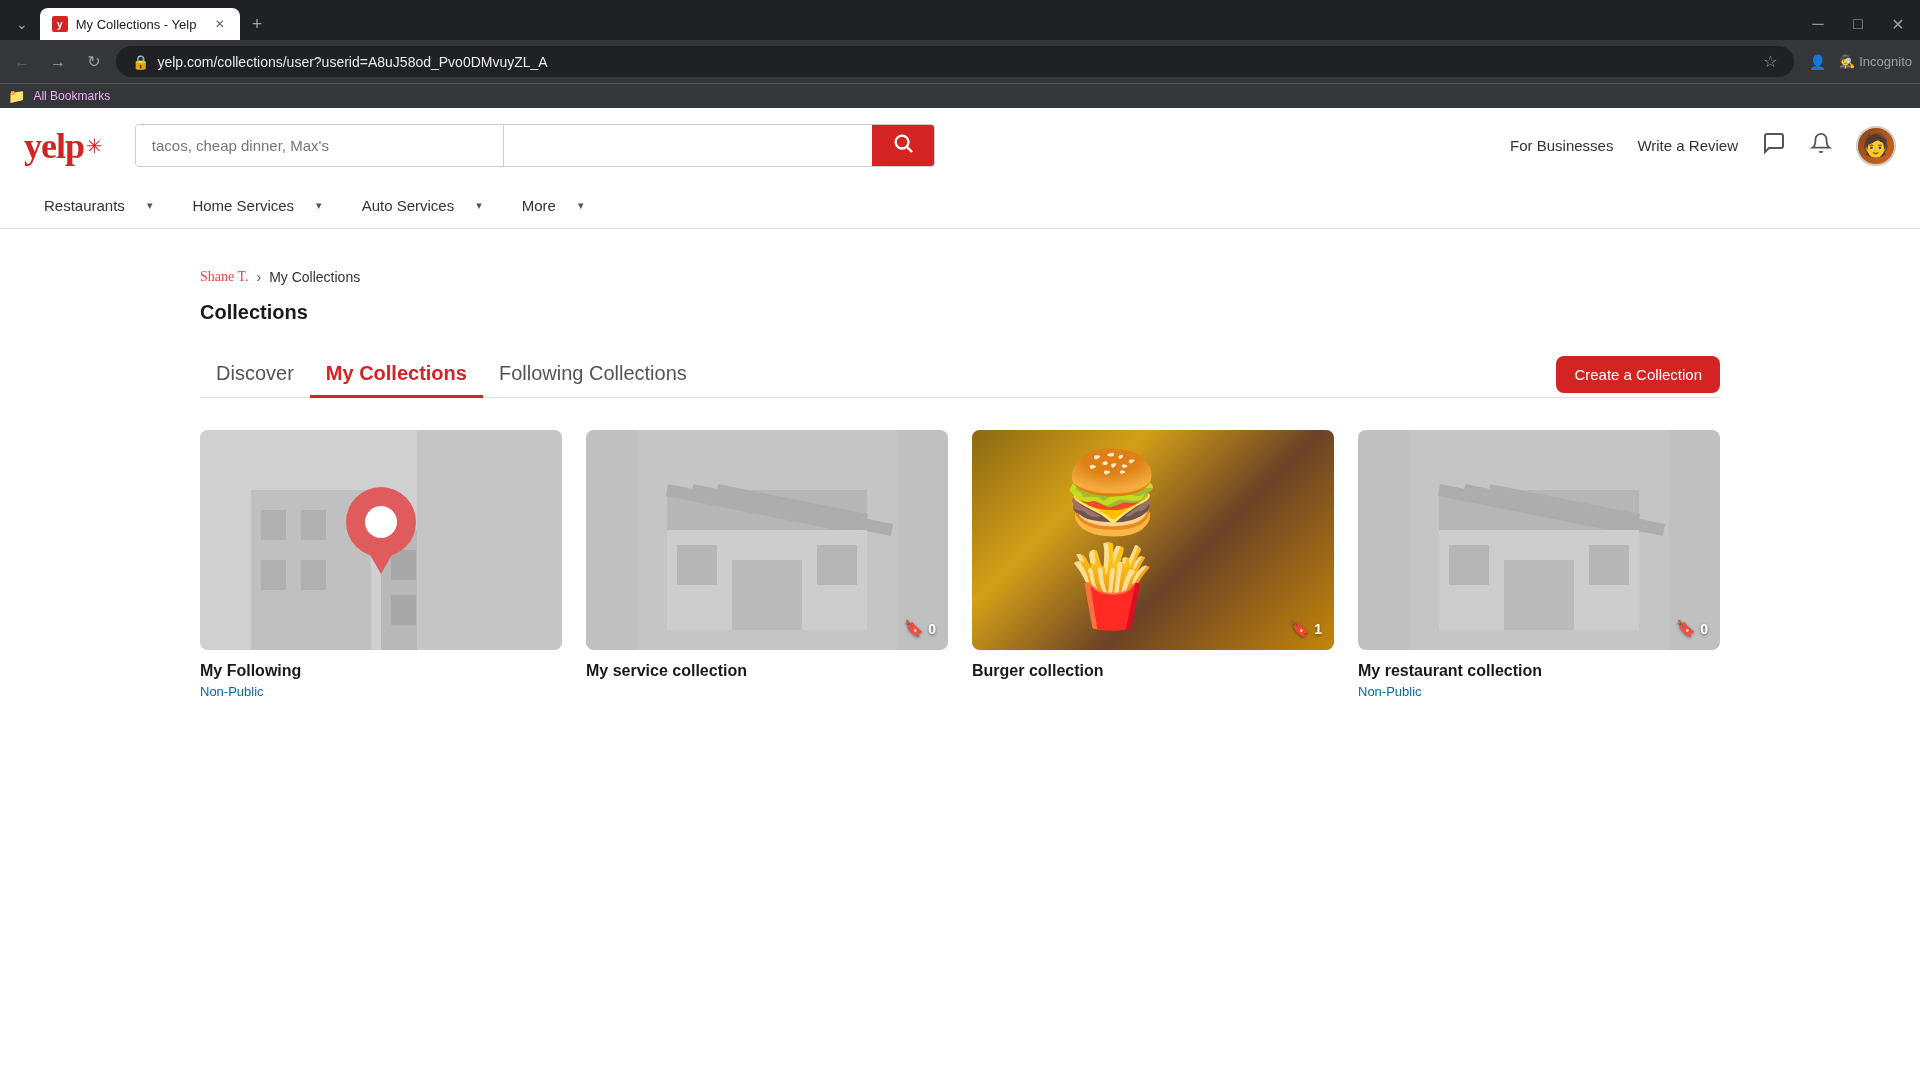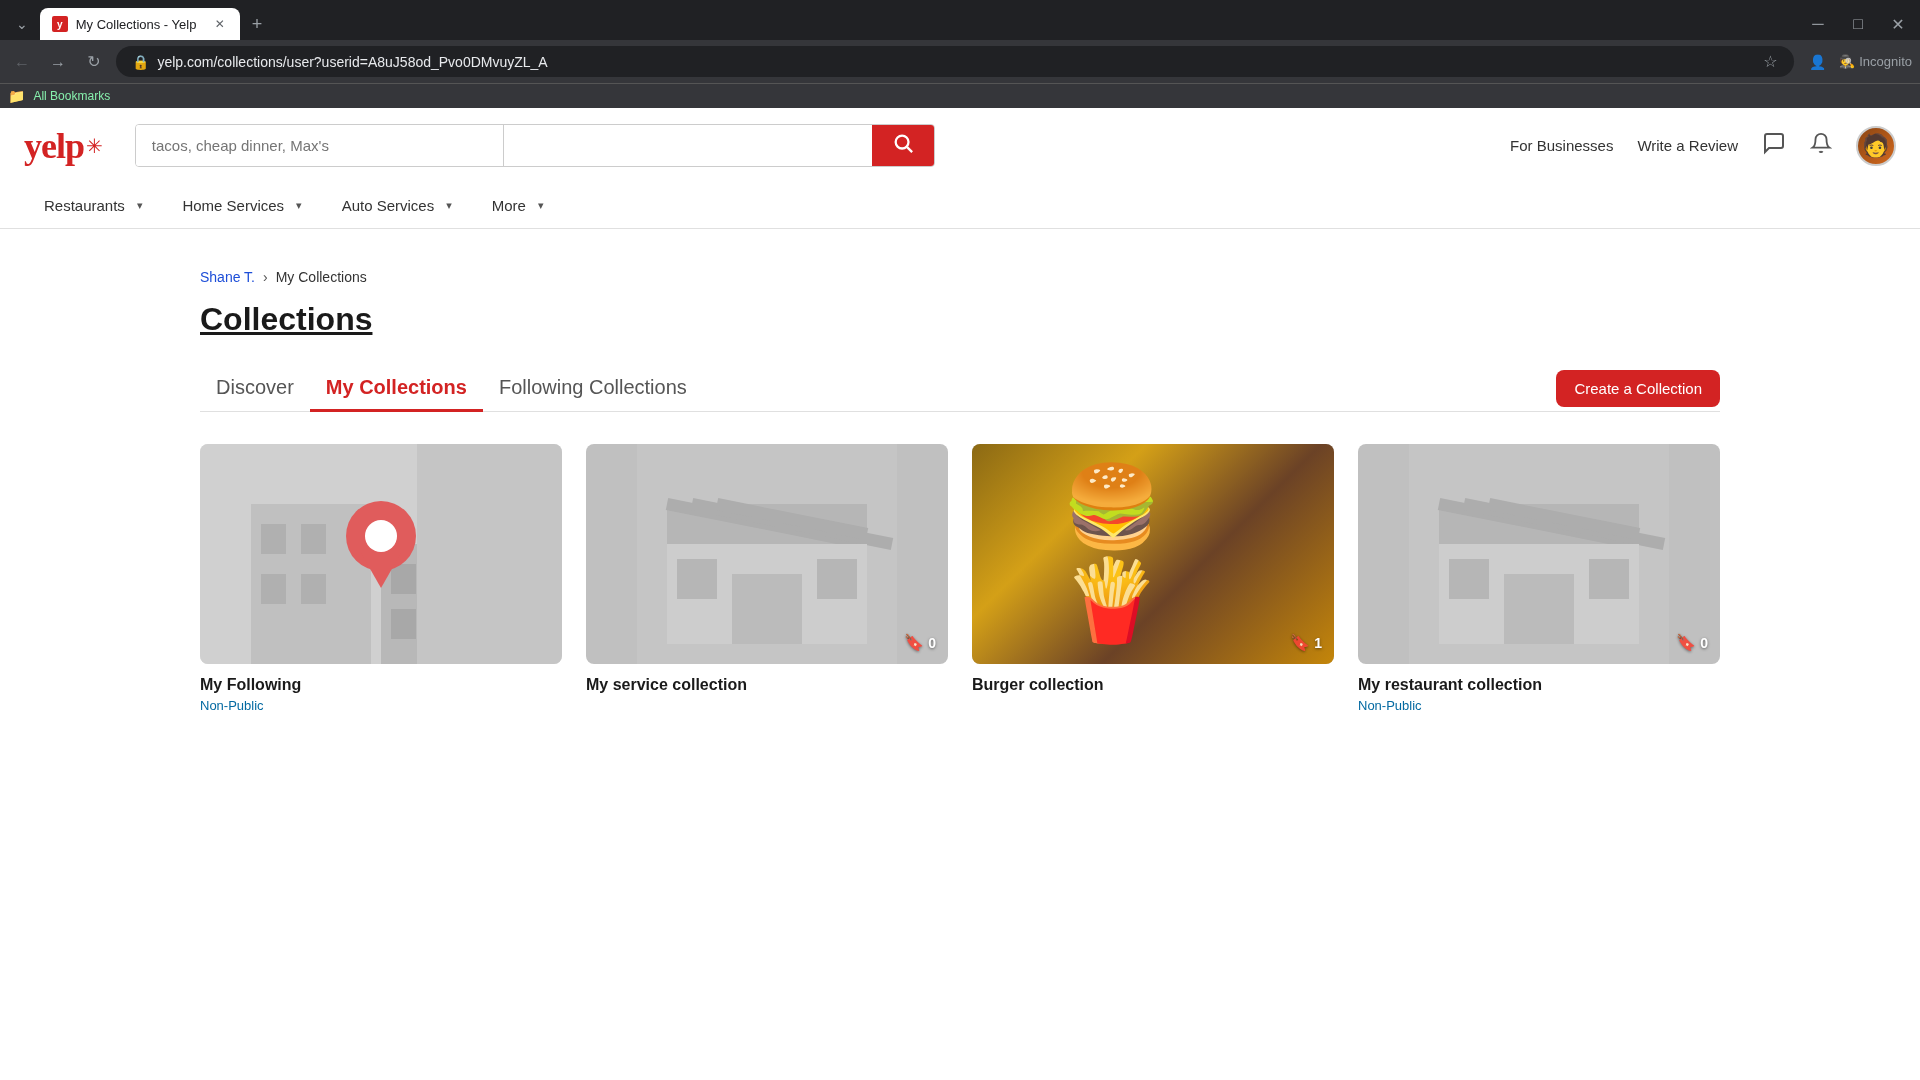"All Bookmarks" .bookmarks-label { color: #86efac -> #f0abfc }
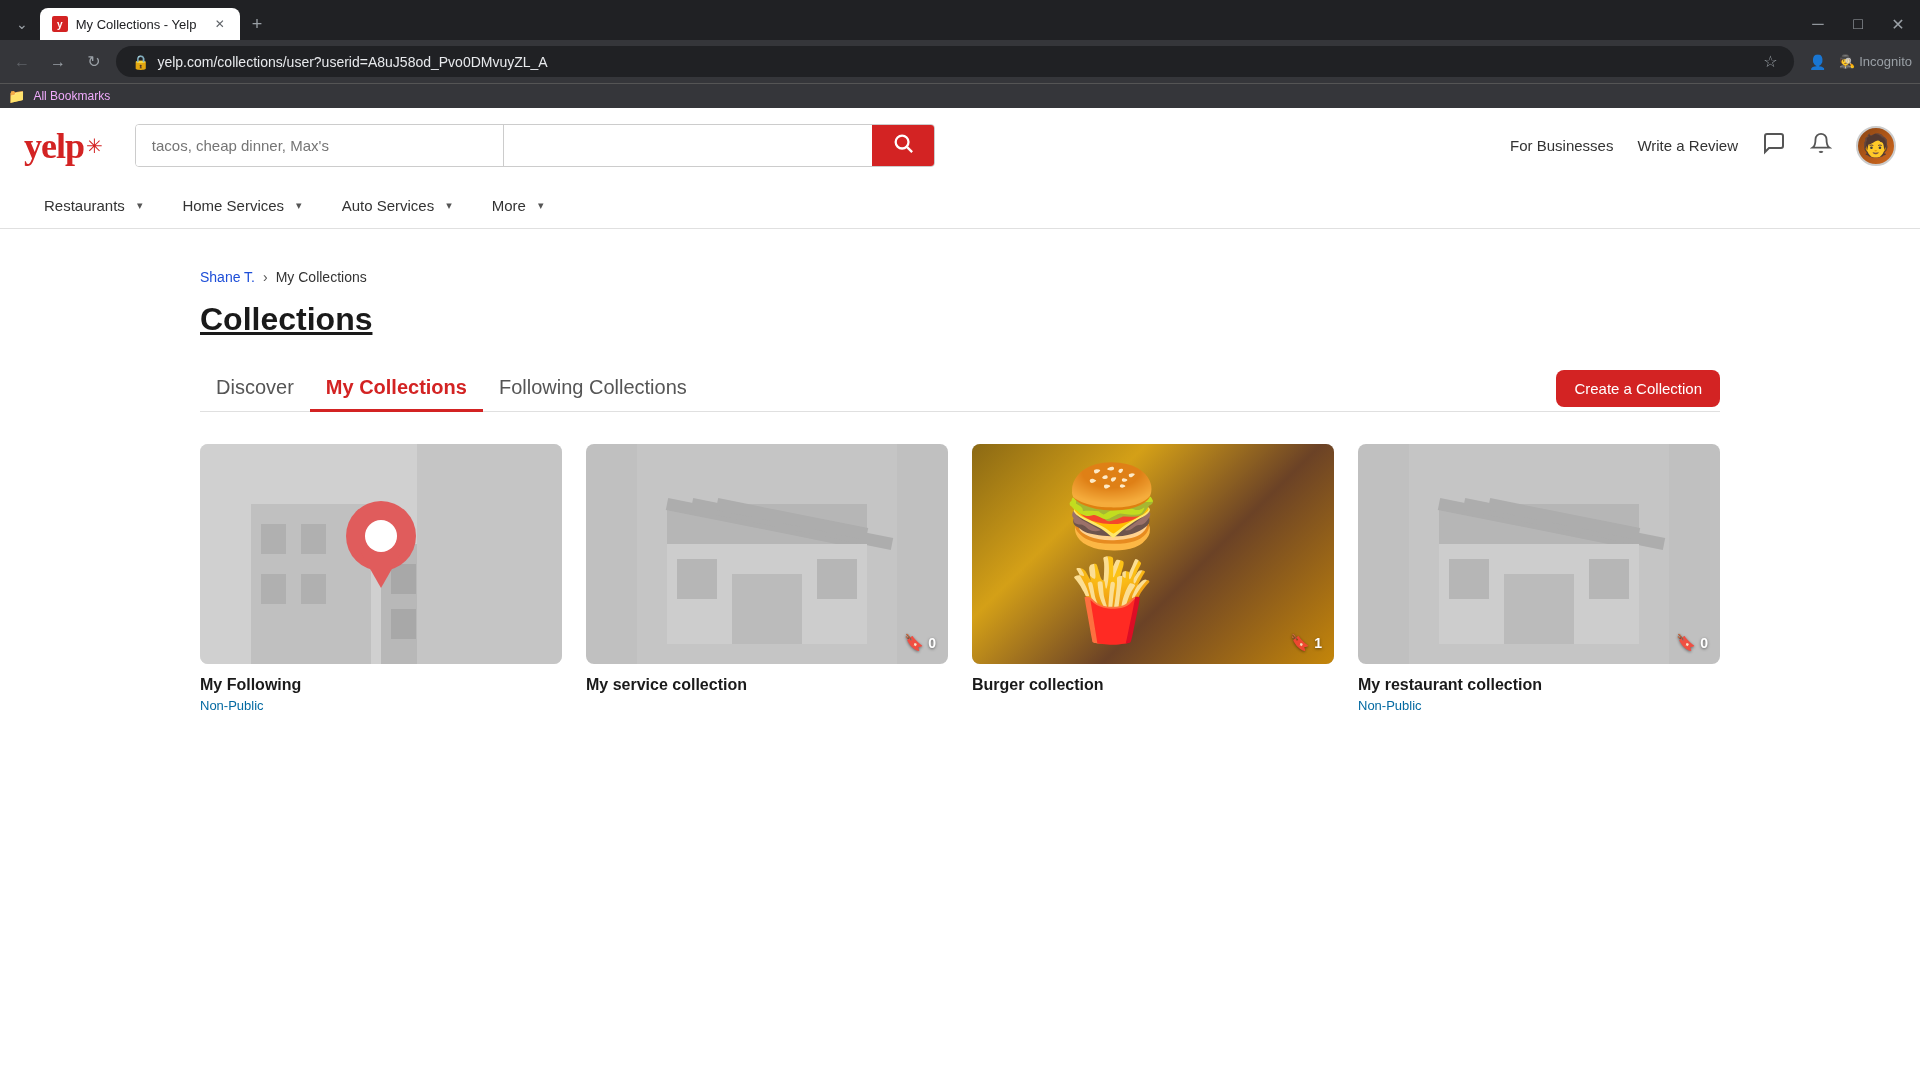"Restaurants" .nav-item { gap: 12px -> 22px }
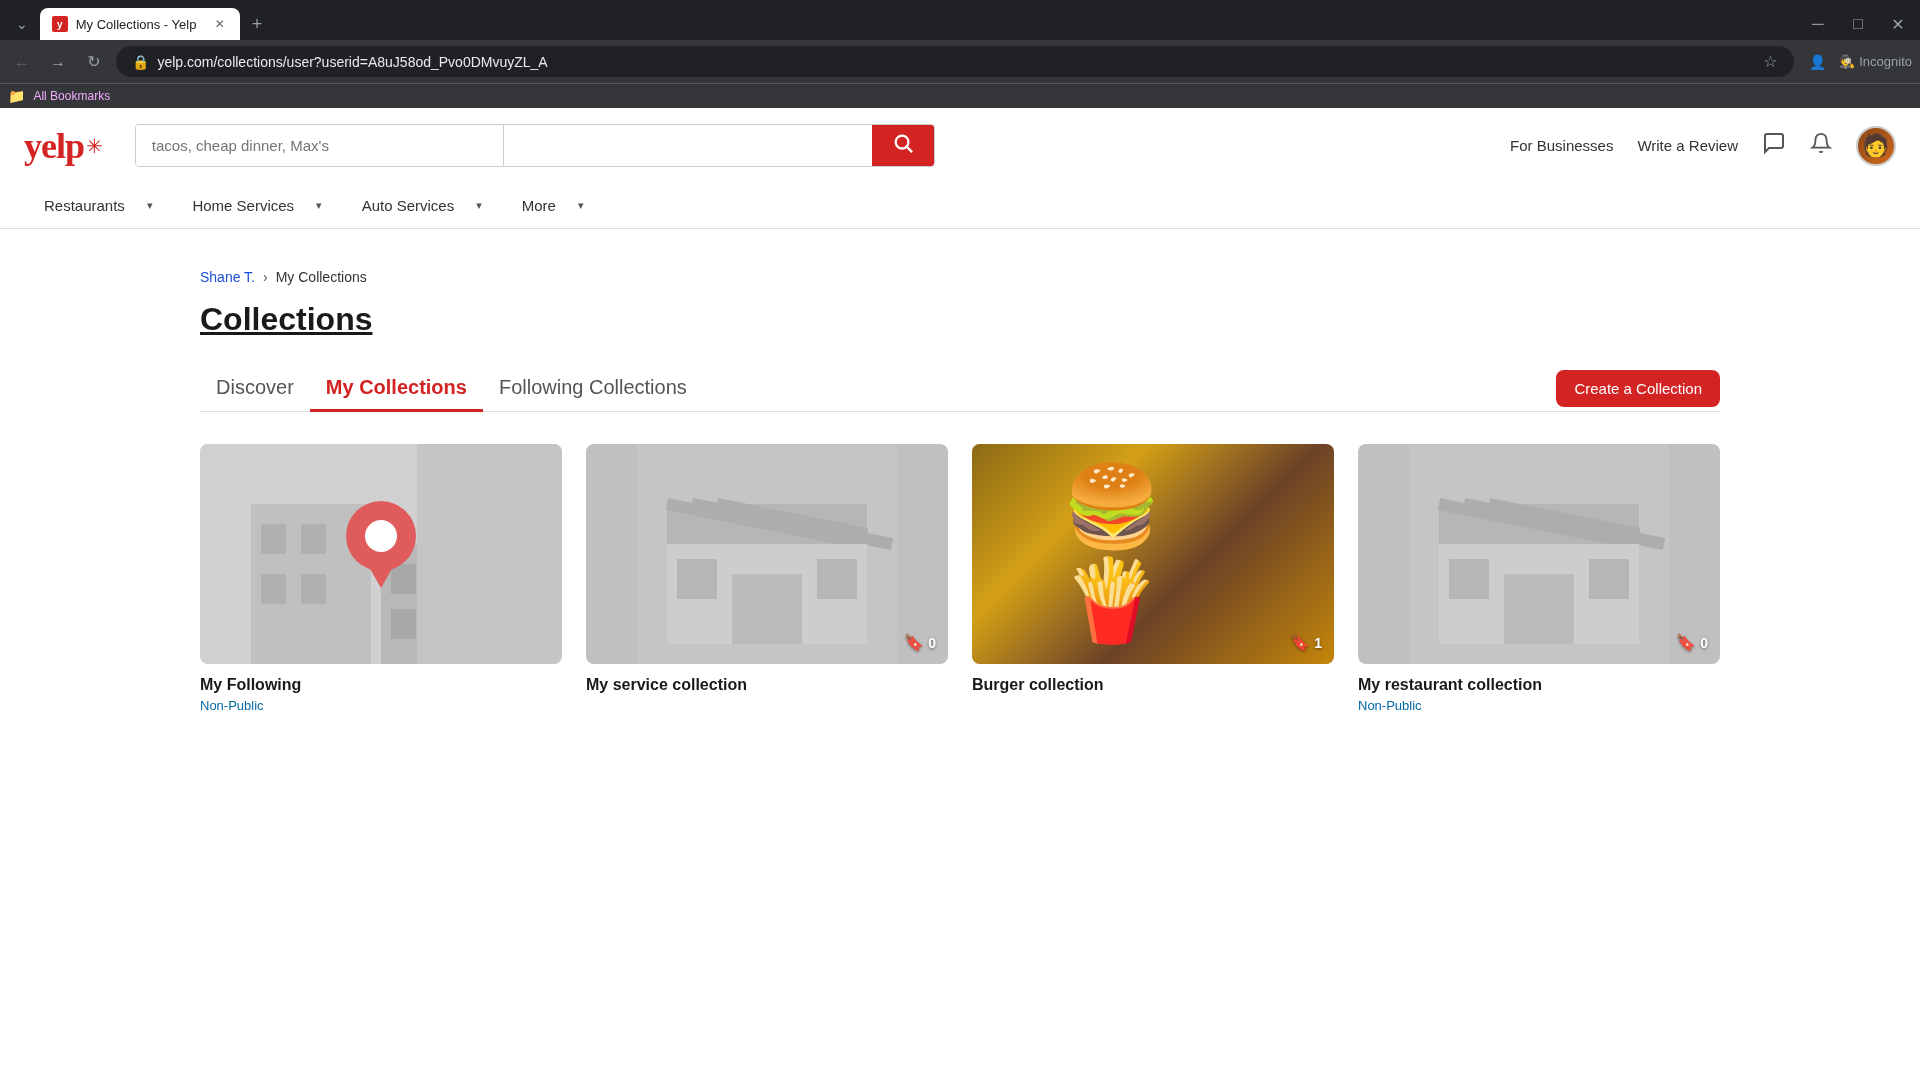"Shane T." .breadcrumb-link { color: #1d4ed8 -> #ef4444; font-family: none -> Liberation Serif, serif }
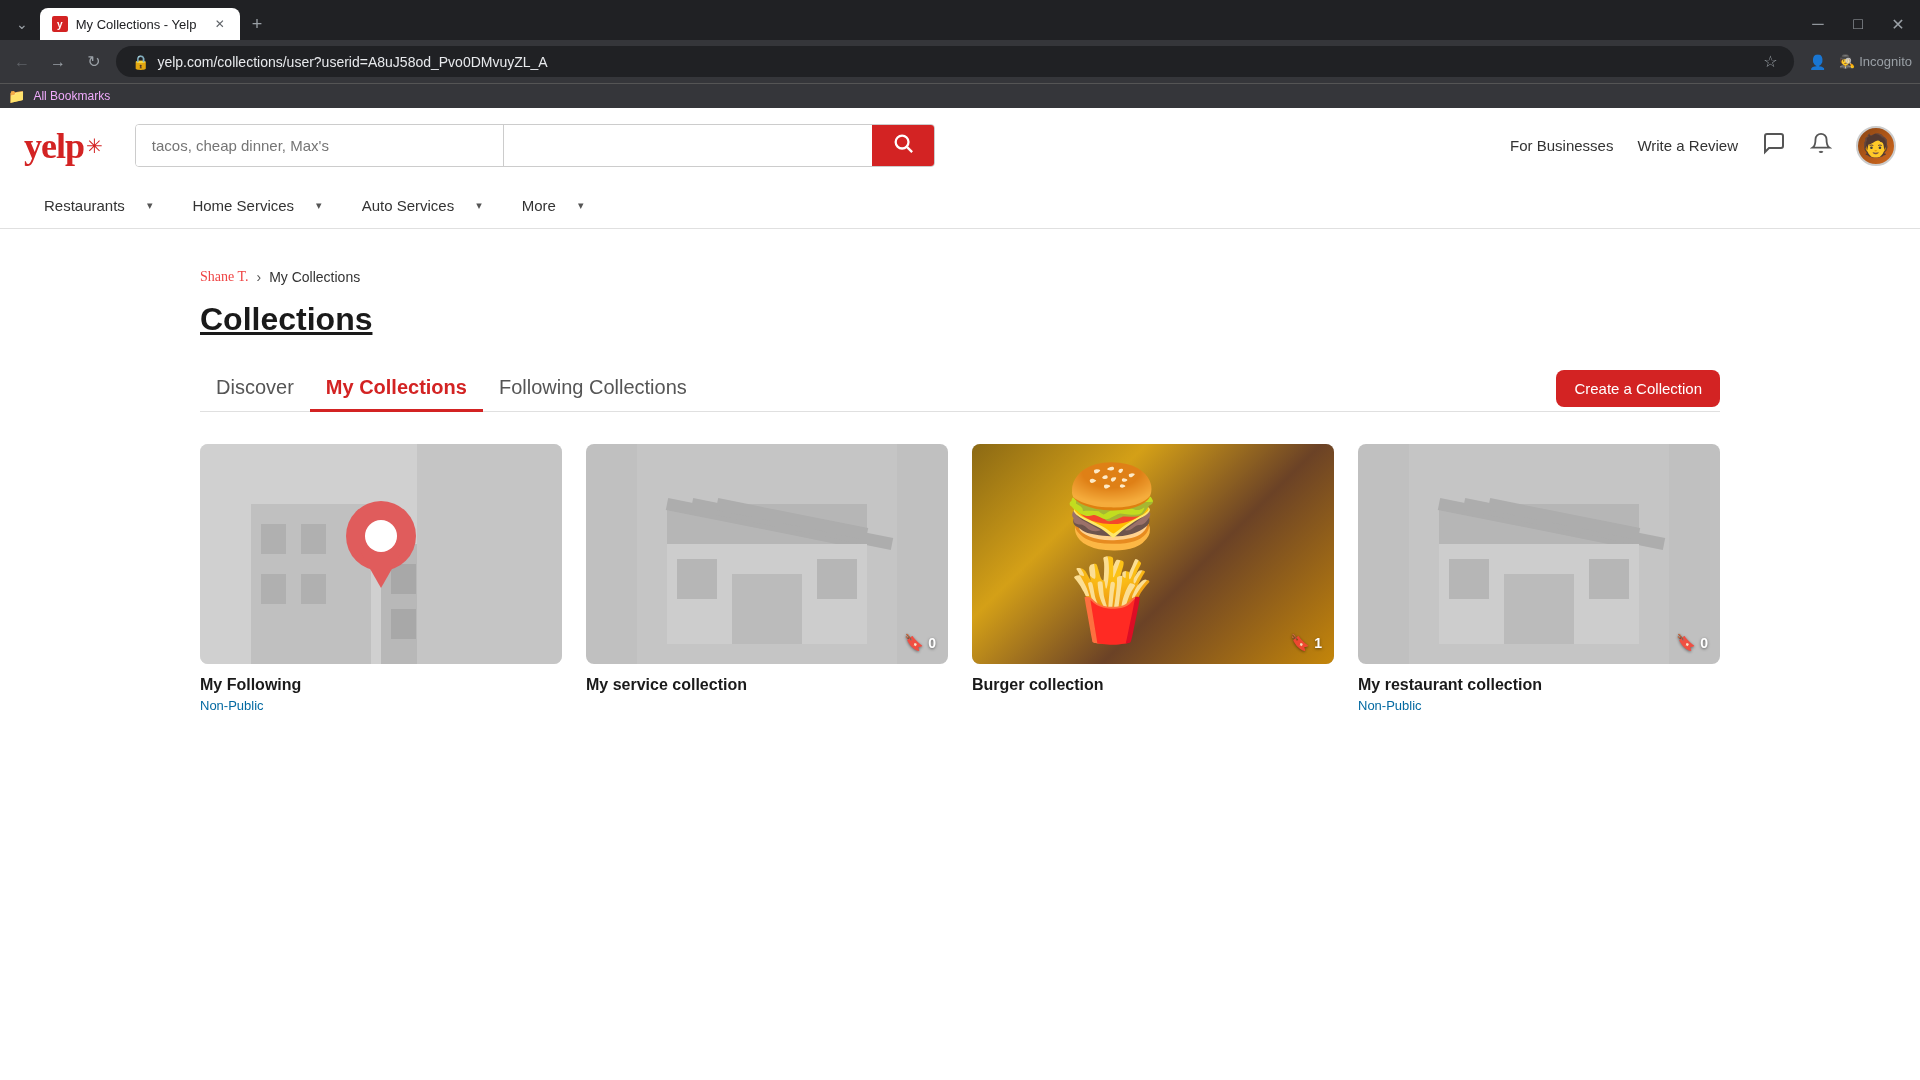"Collections" .page-title { font-size: 32px -> 20px; text-decoration: underline -> none }
